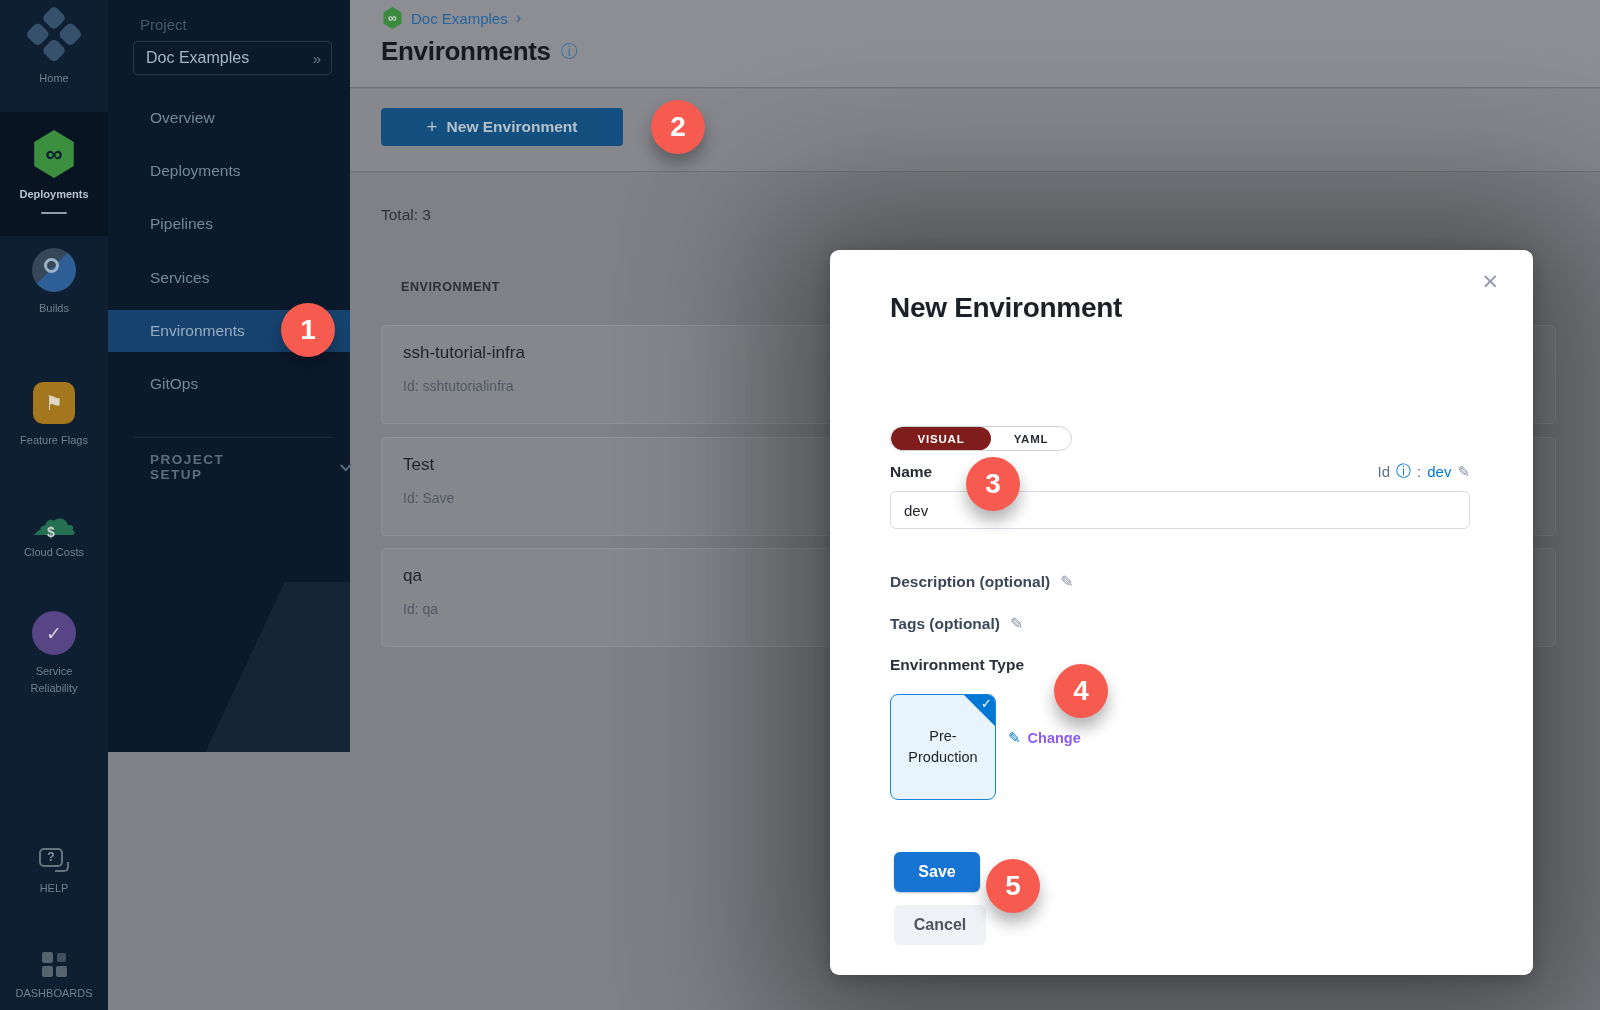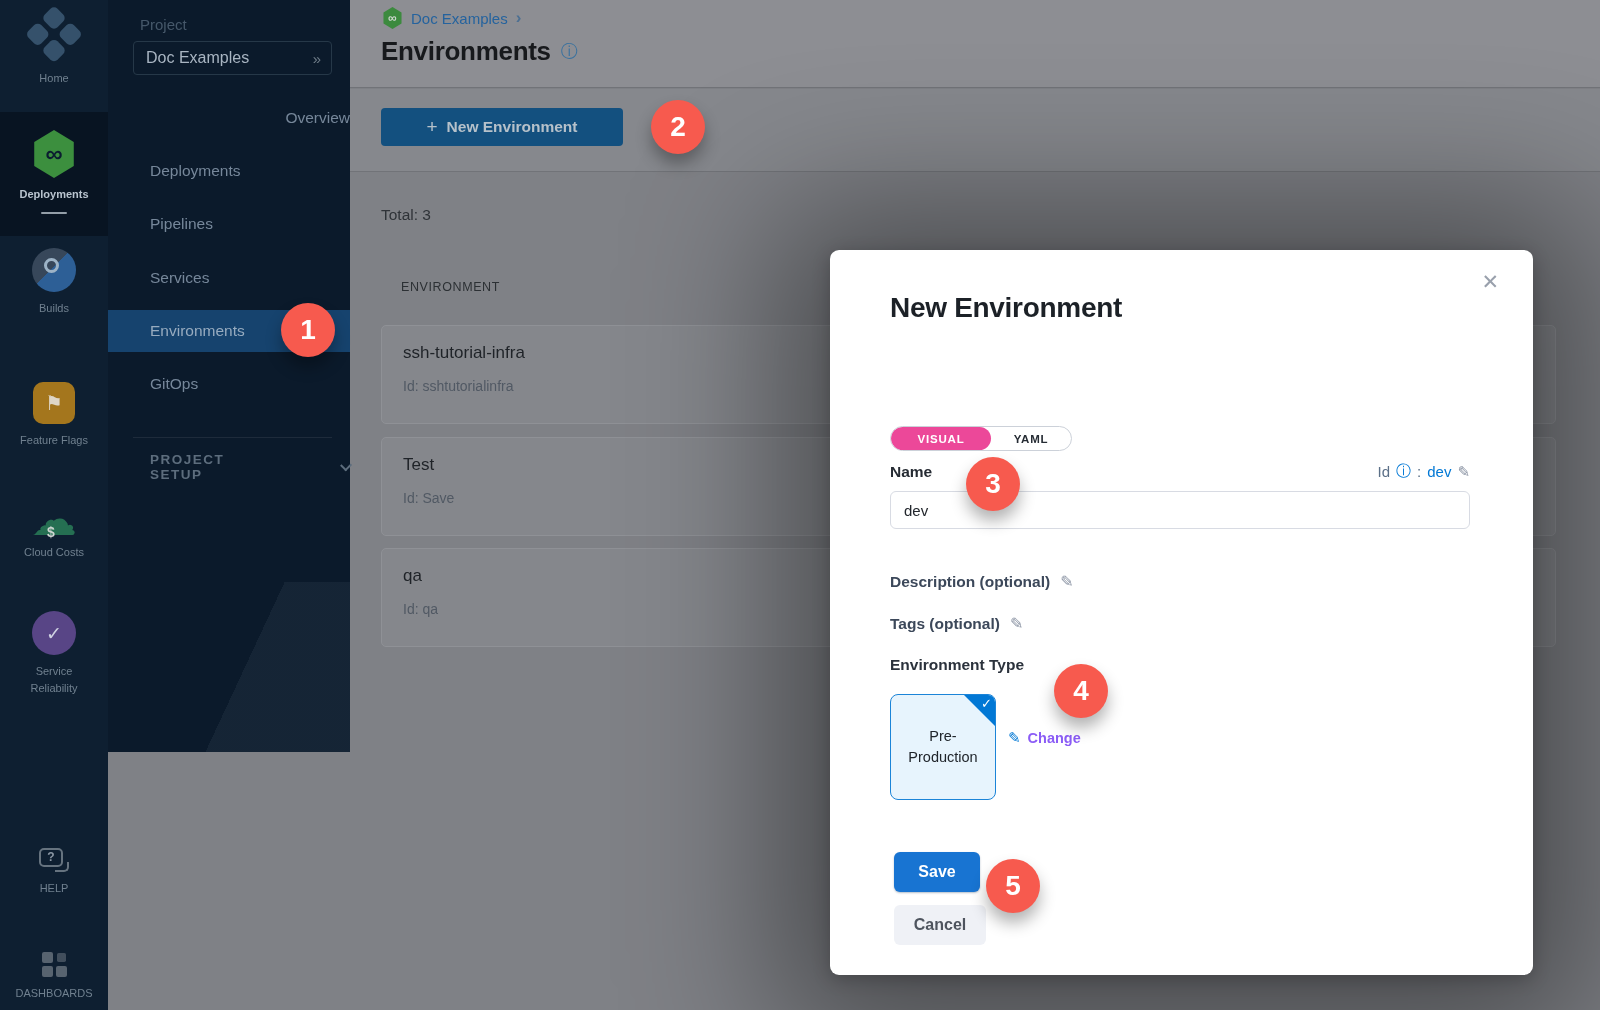"Overview" div.nav-item { justify-content: flex-end -> none }
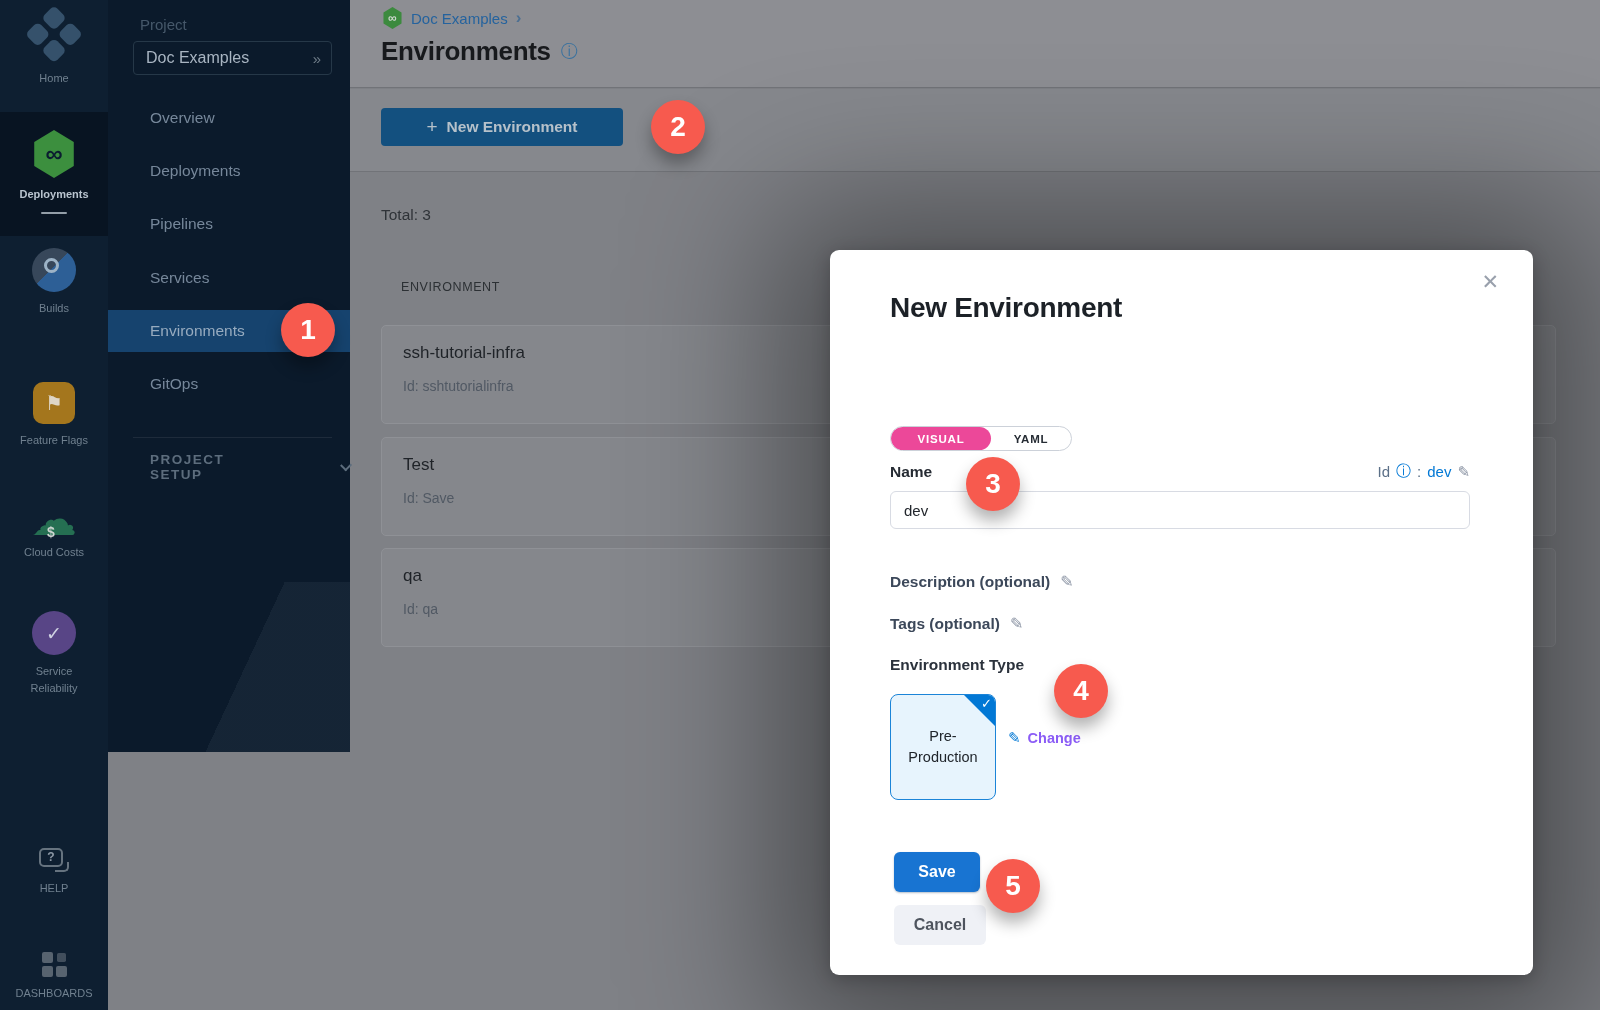"ENVIRONMENT" .col-head { font-weight: normal -> bold }
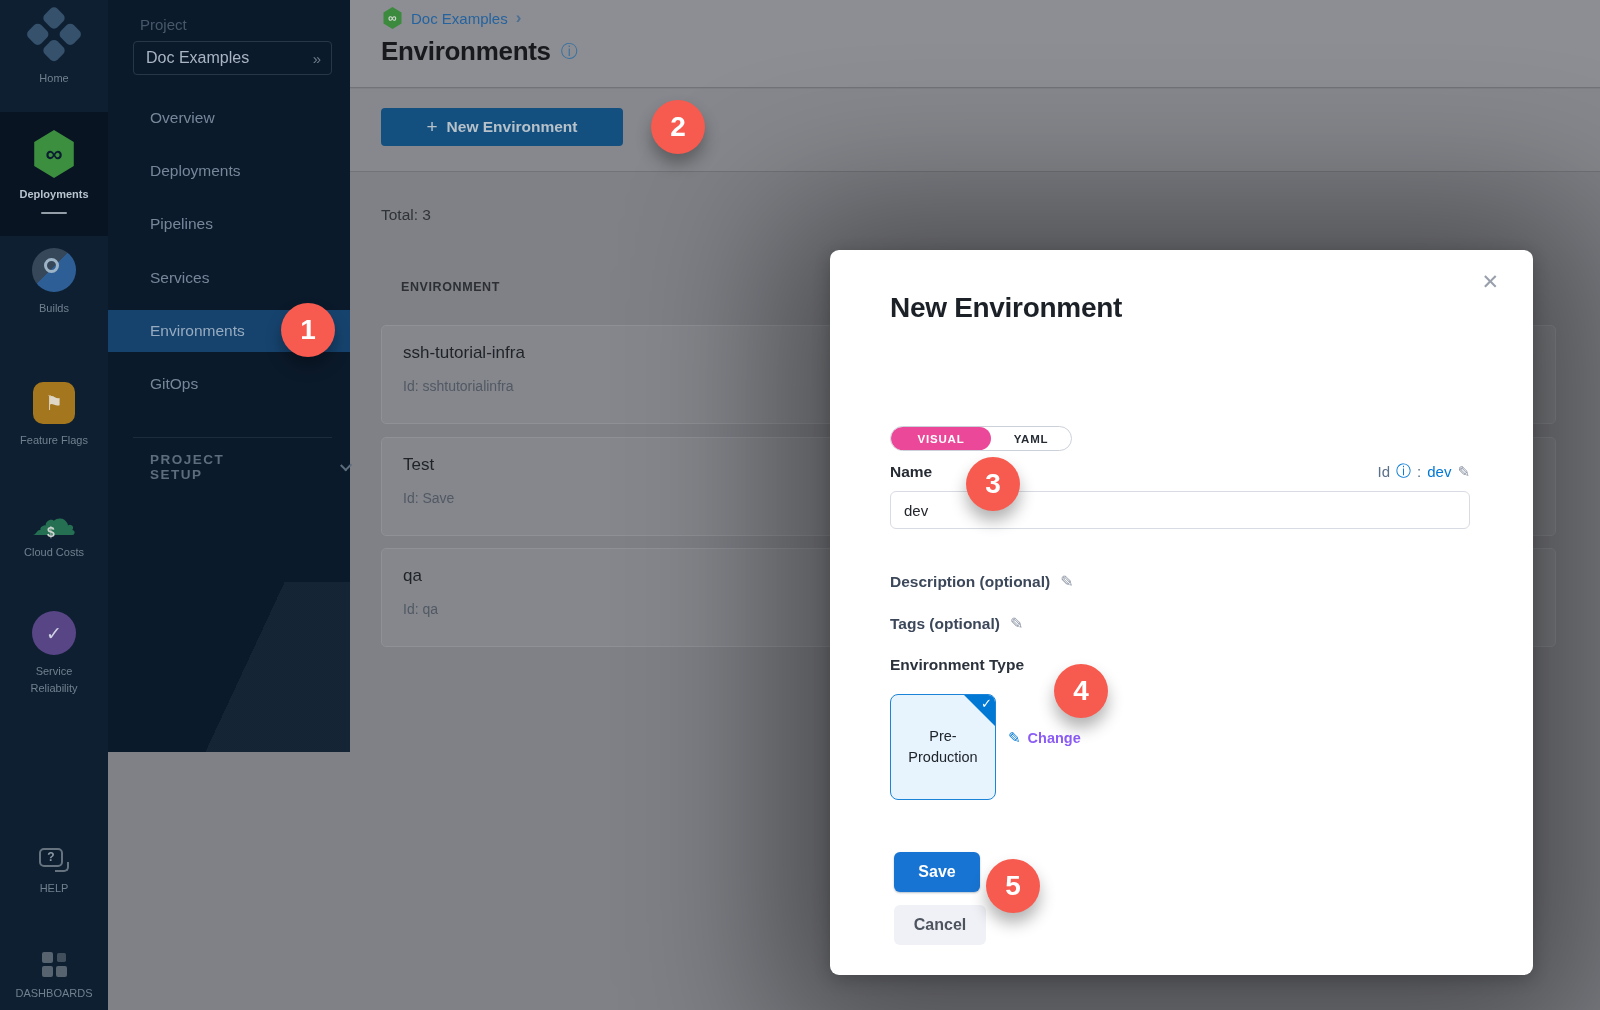"VISUAL" .m-toggle .seg.on { background: #ec4899 -> #7f1d1d }
